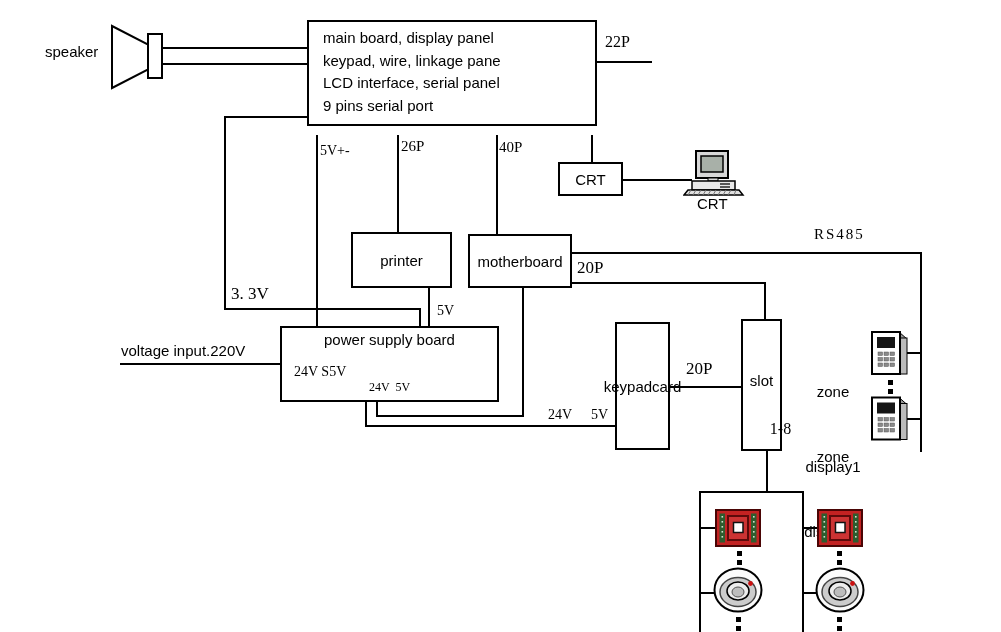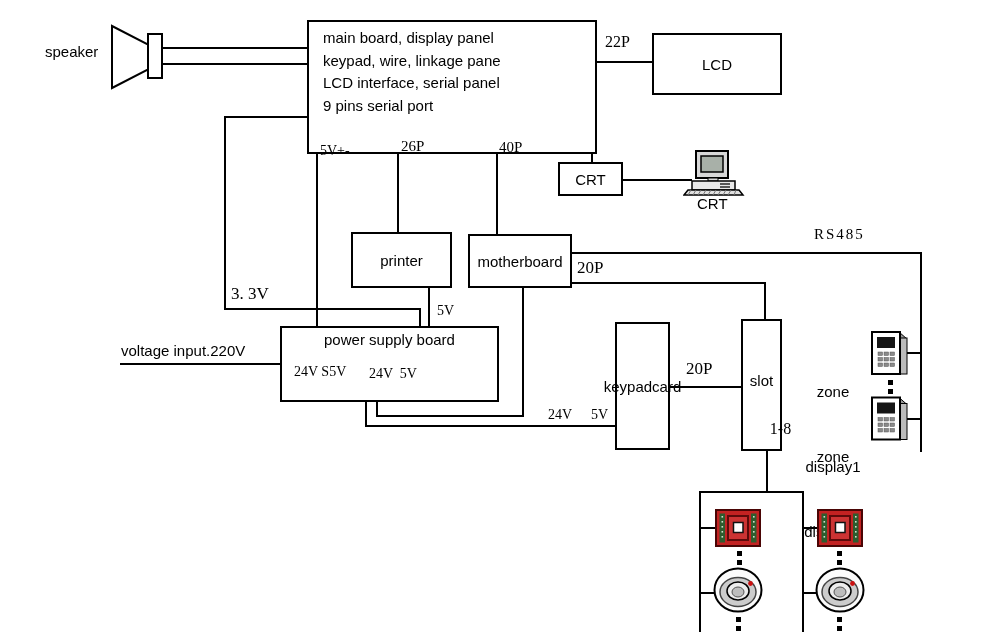"main board, display panel" div.box { height: 134px -> 106px }
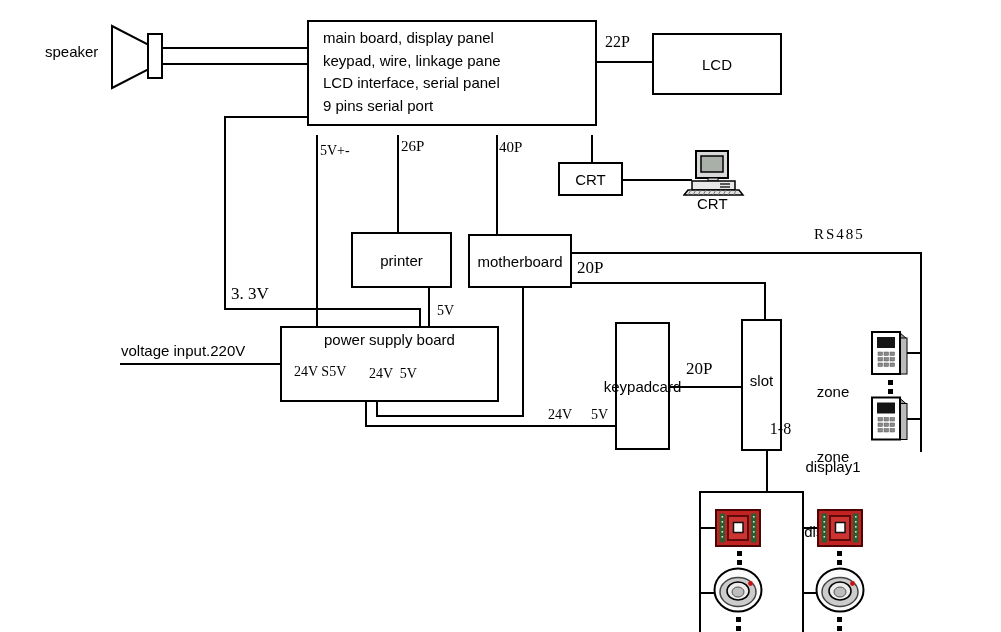"LCD" div.box { html: <div> <span>LCD</span> </div> -> none }
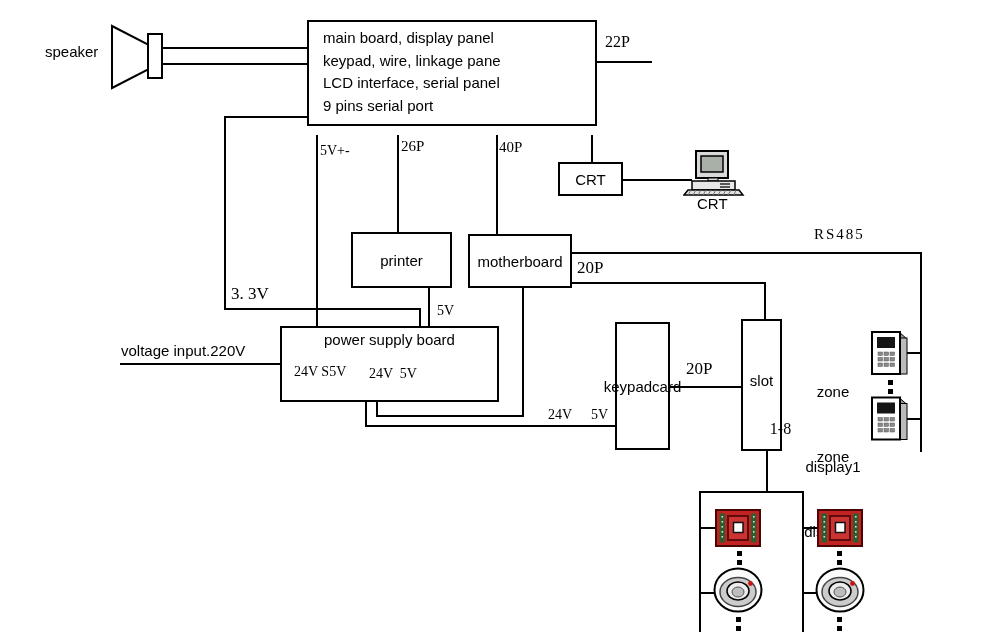"24V 5V" div.lbl { font-size: 14px -> 12px; top: 38px -> 53px }
